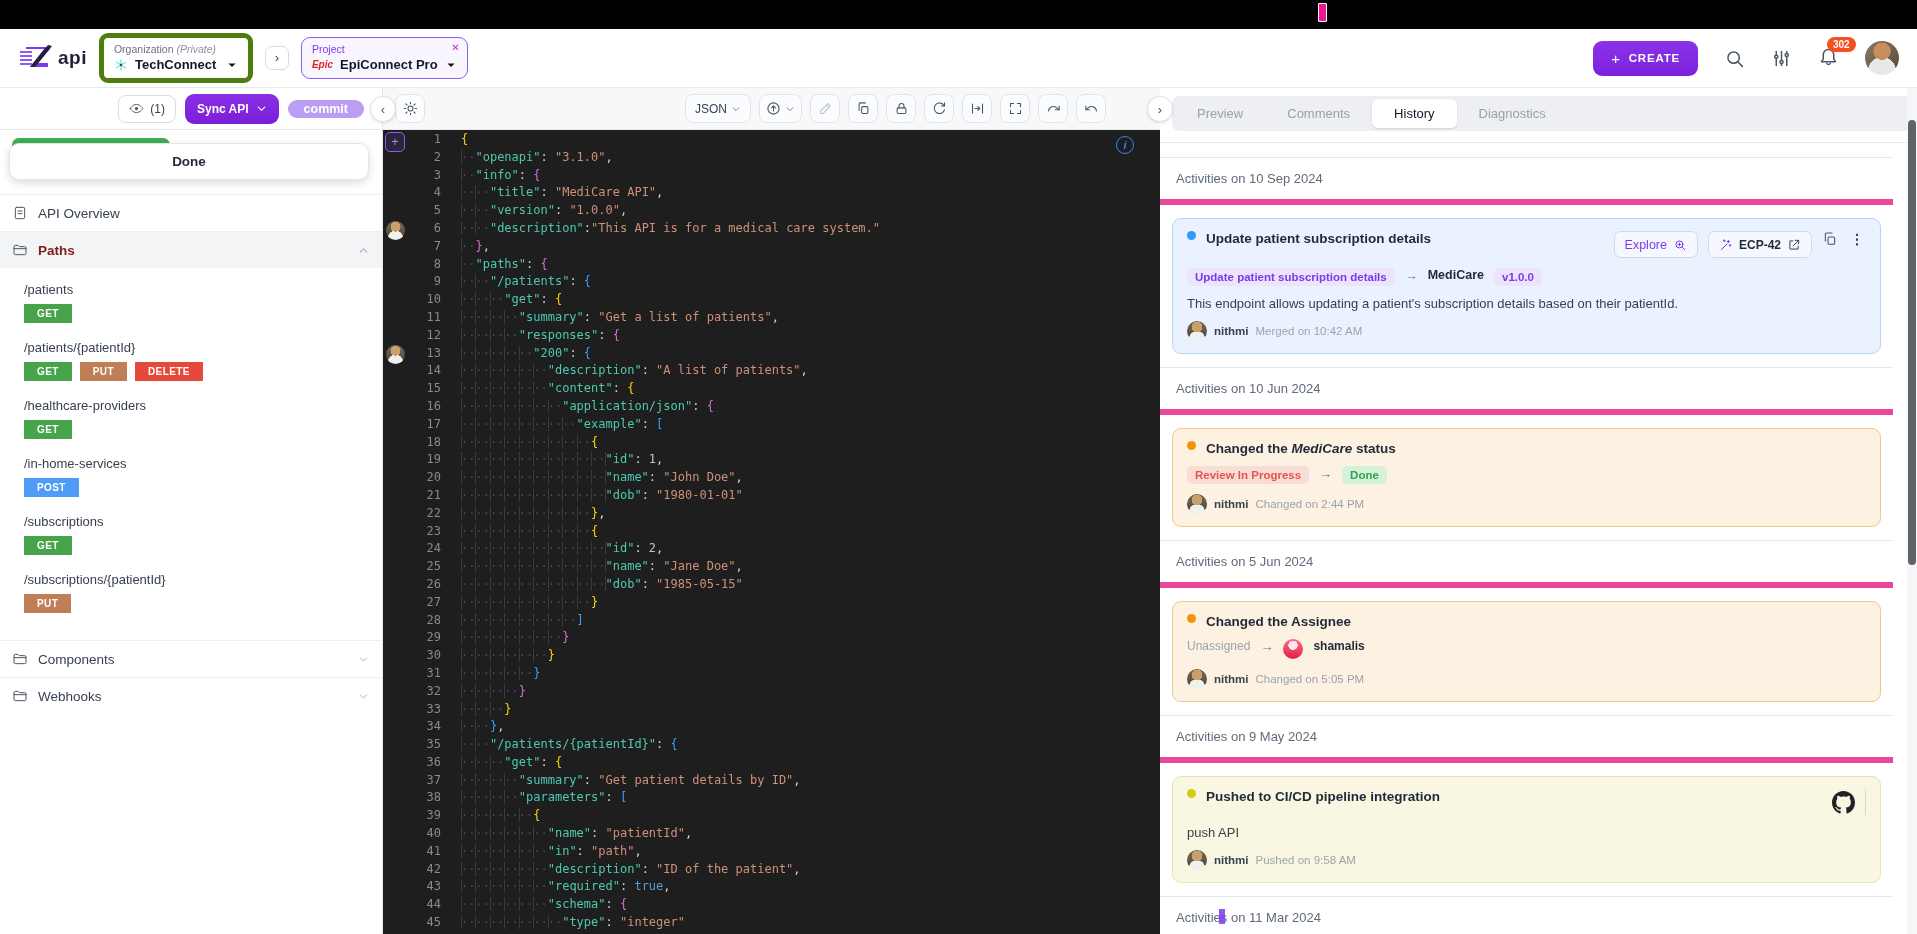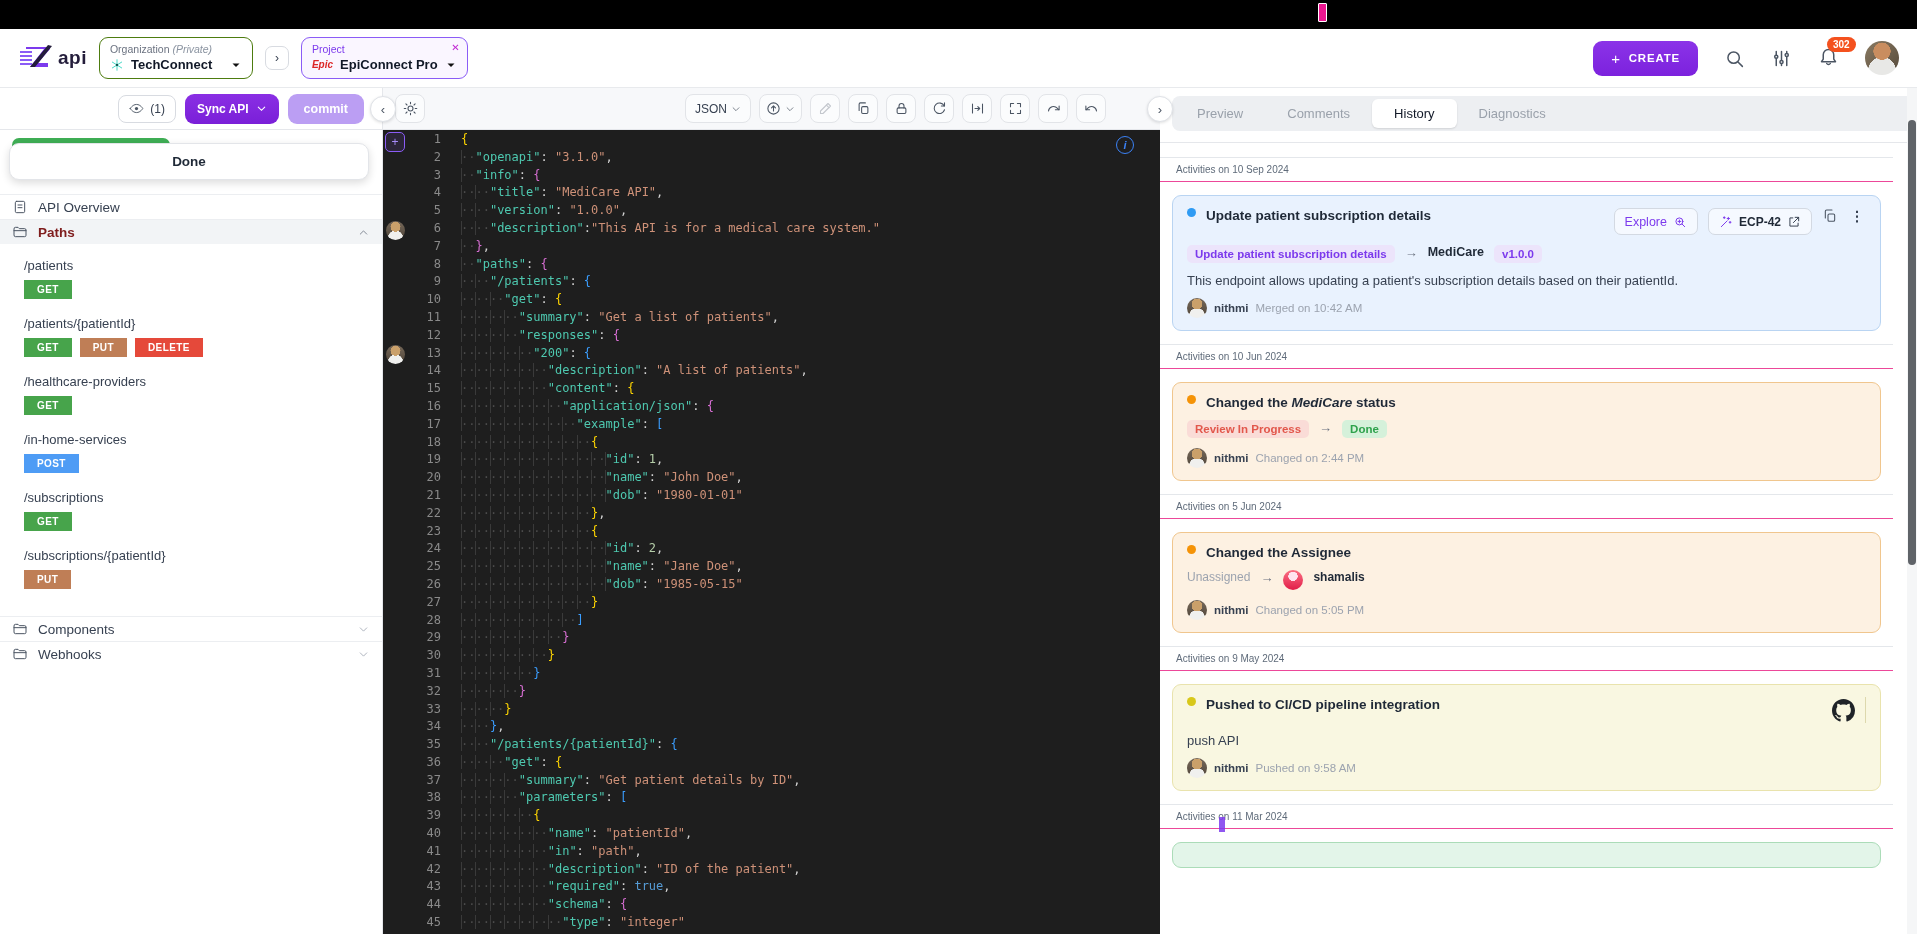"Organization (Private)" .selbox { border: 1px solid #4d7c0f -> 5px solid #4d7c0f }
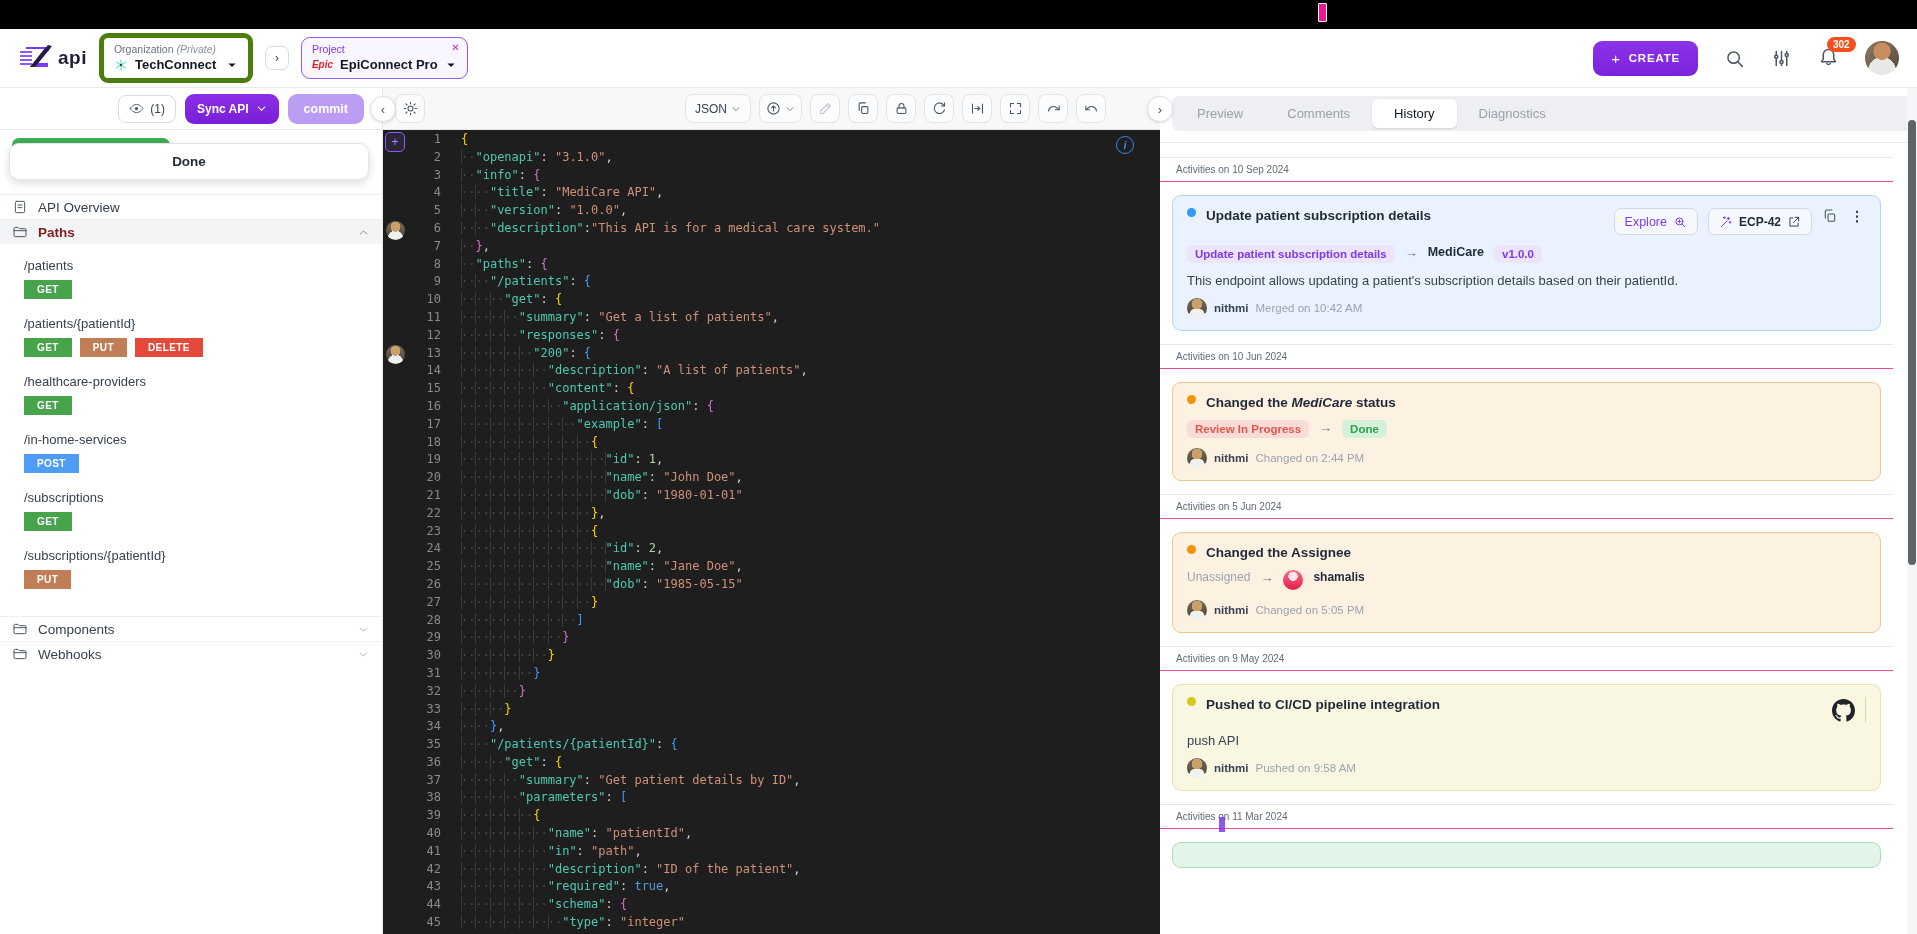"commit" .commit-btn { height: 30px -> 18px }
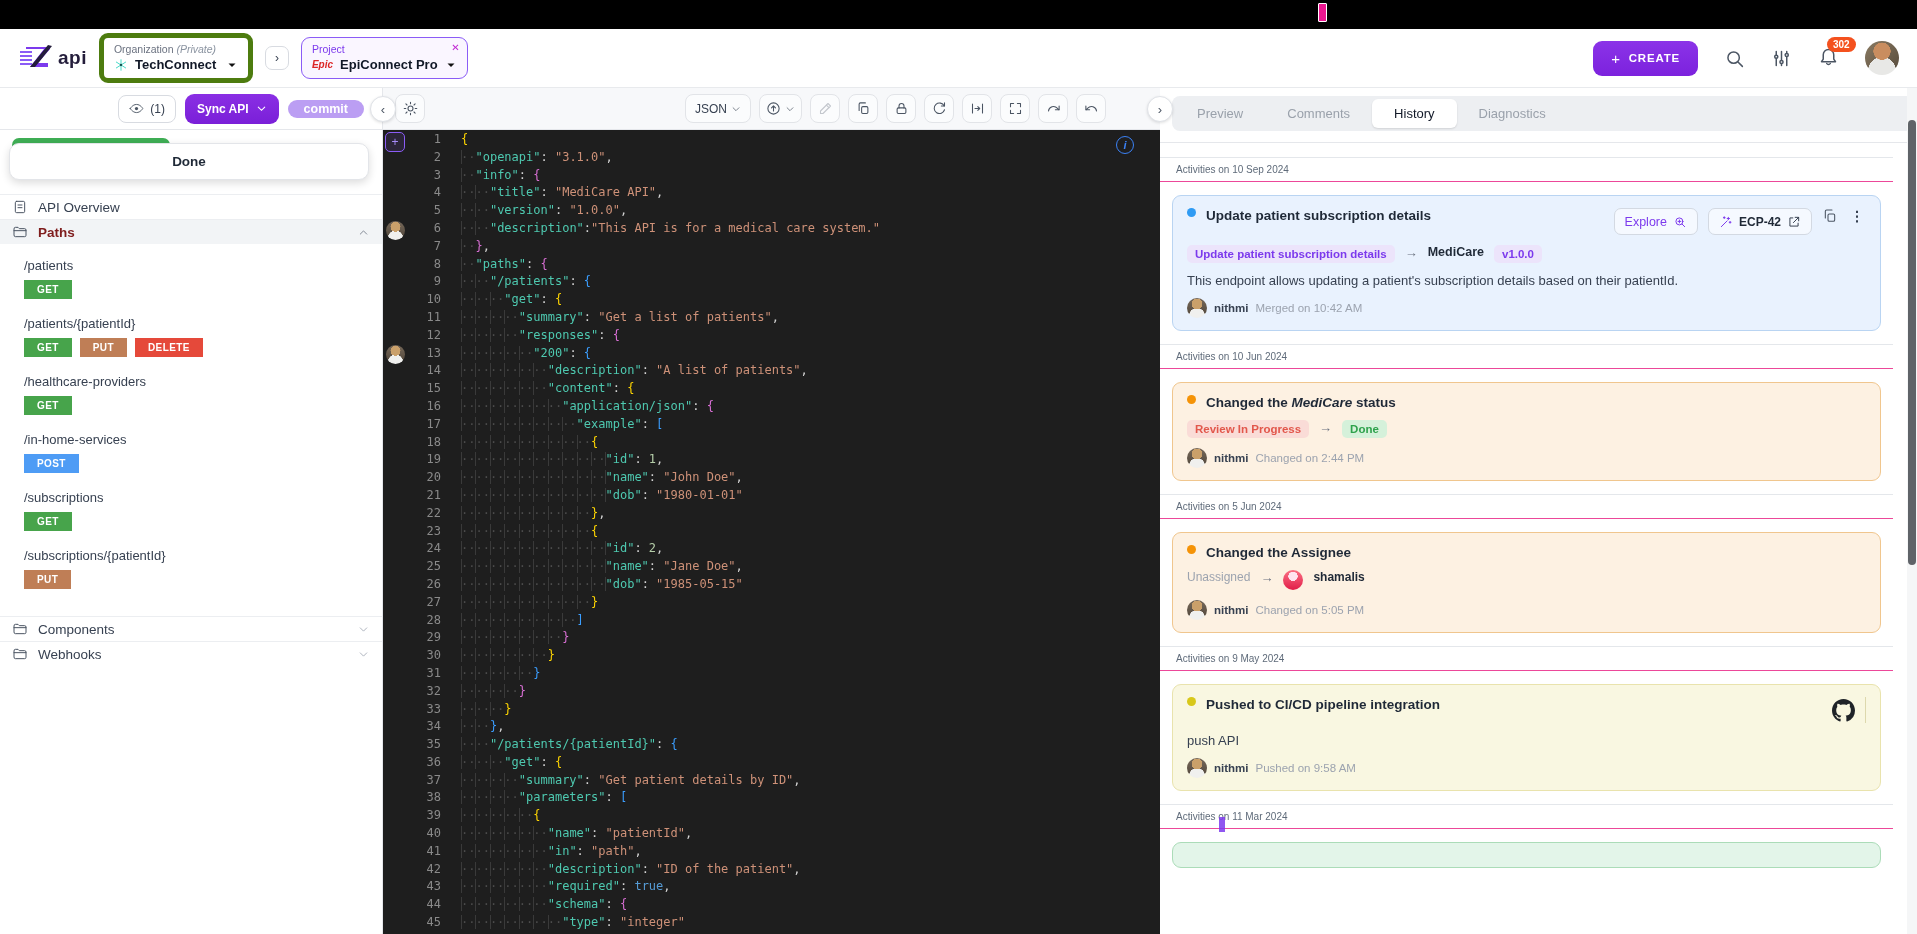"Activities on 10 Sep 2024" .group-h { border-bottom: 1px solid #ec4899 -> 6px solid #ec4899; font-size: 10px -> 13px; padding: 6px 16px -> 13px 16px }
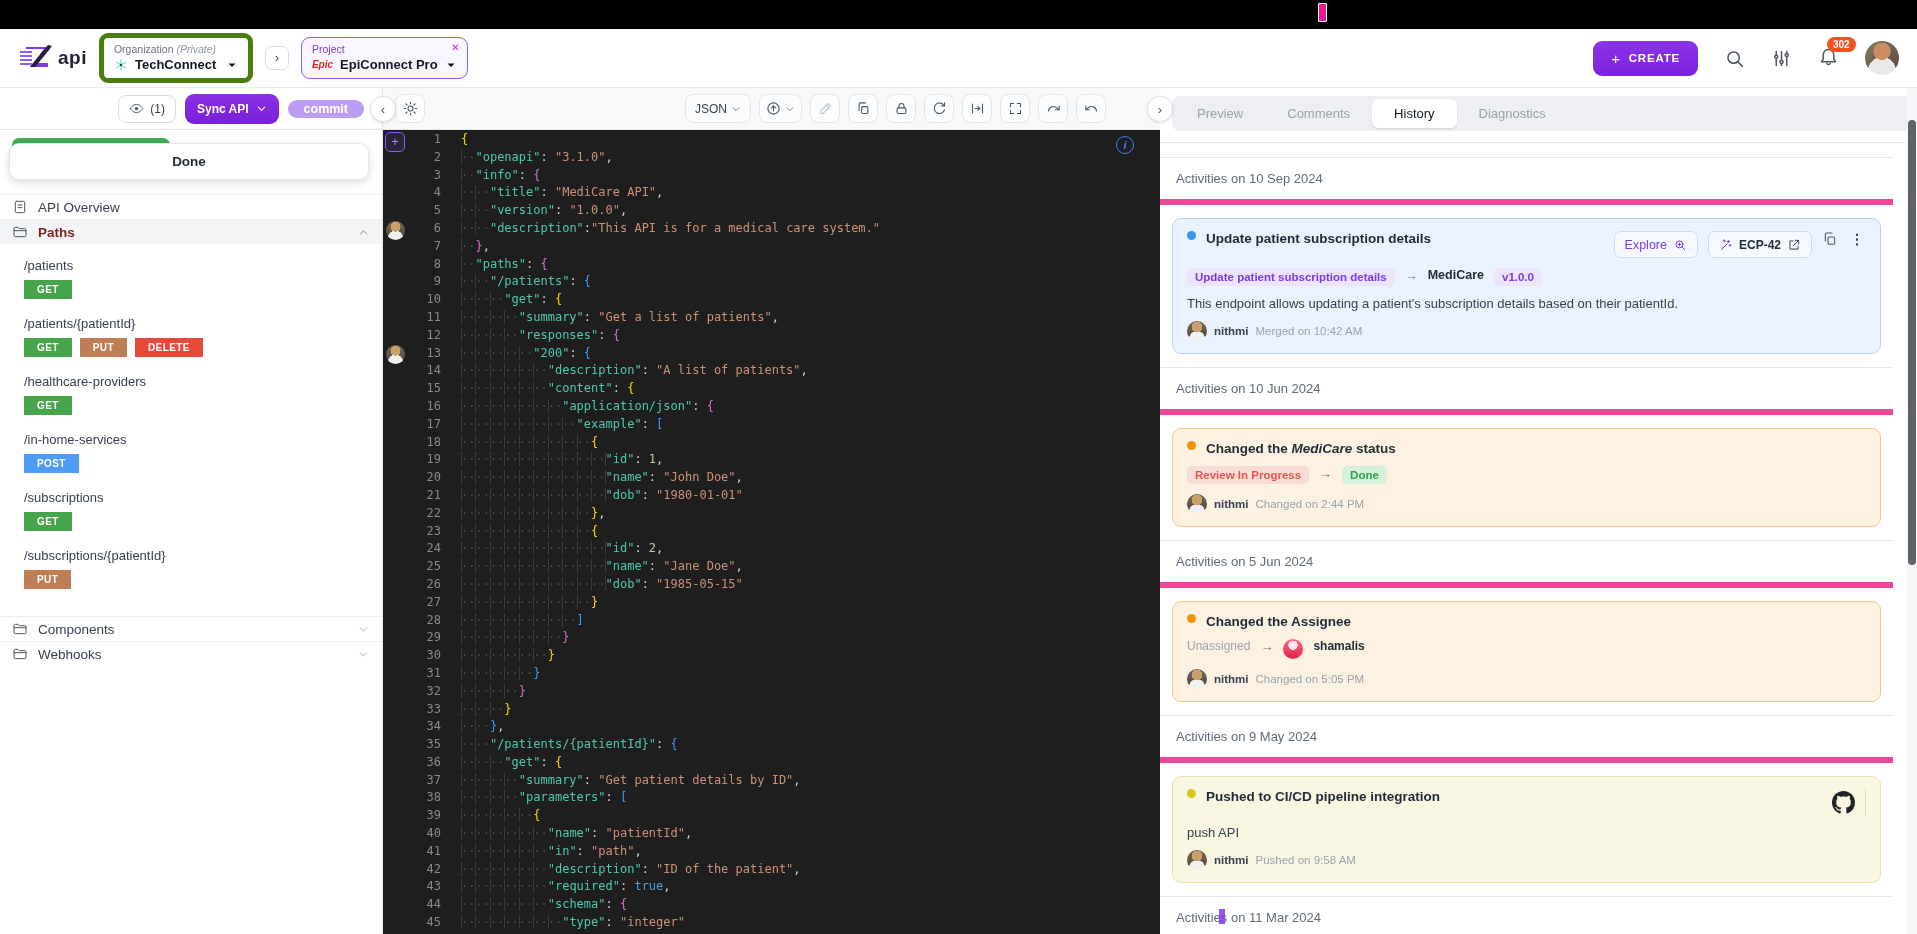"API Overview" .side-row { padding: 4px 12px -> 10px 12px }
